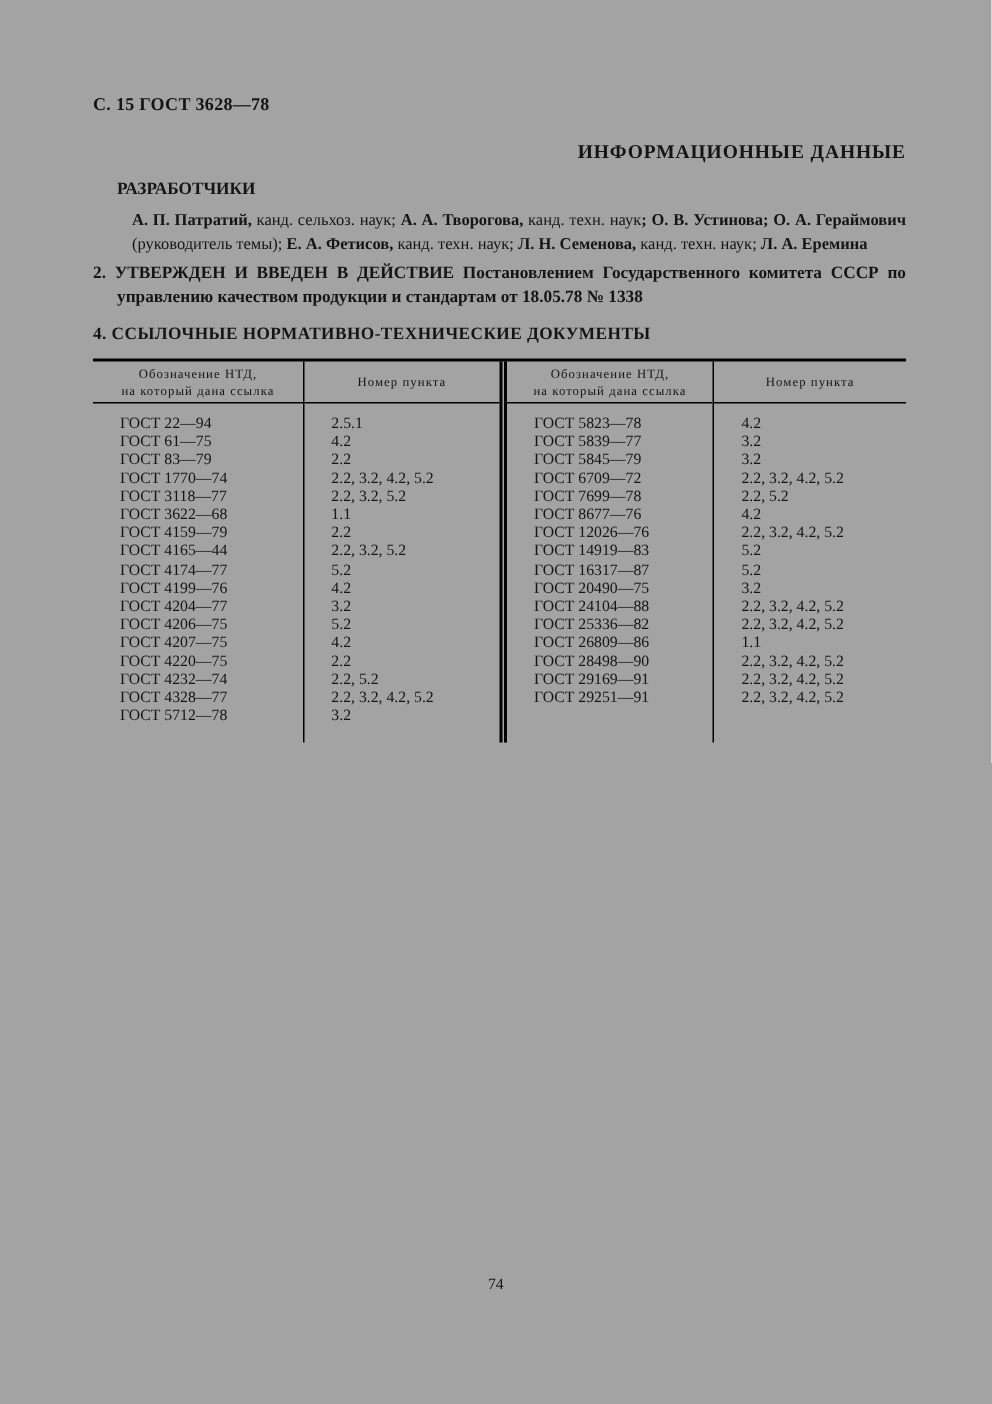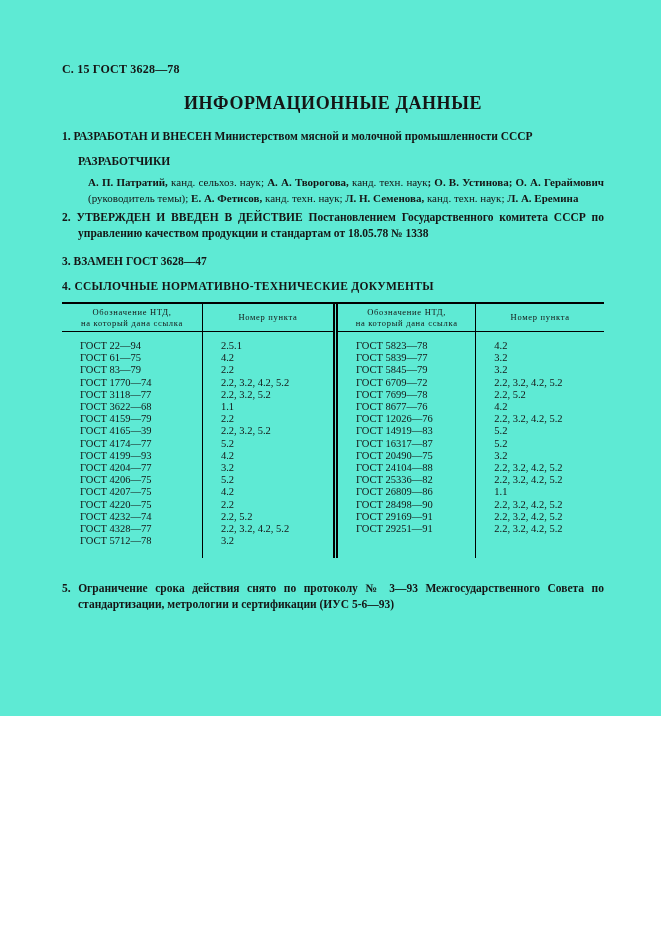"С. 15 ГОСТ 3628—78" .page { background: #5eead4 -> #a3a3a3; height: 716px -> 936px }
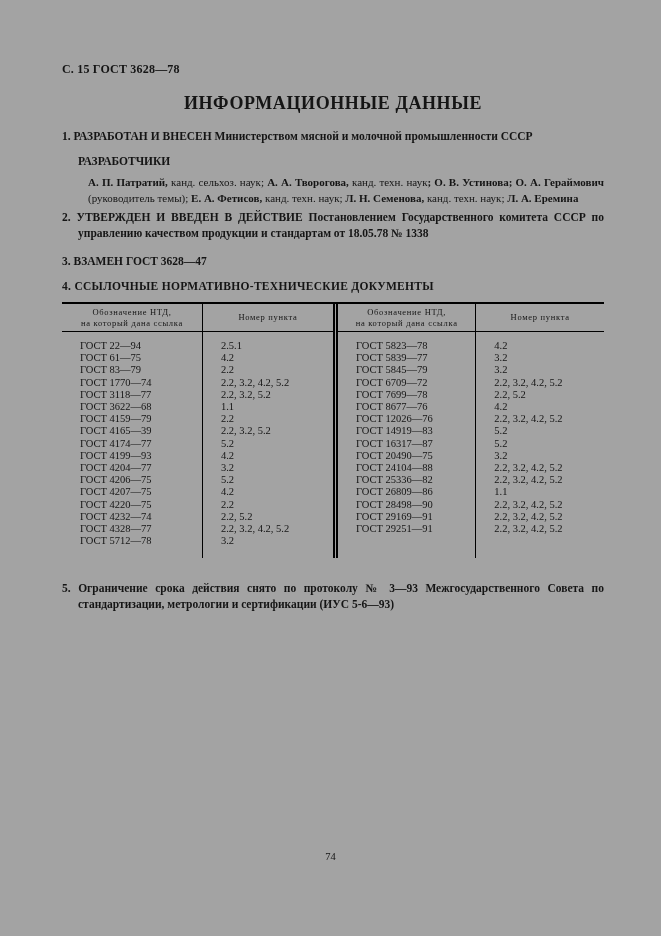"ИНФОРМАЦИОННЫЕ ДАННЫЕ" .doc-title { font-size: 18px -> 13px; text-align: center -> right }
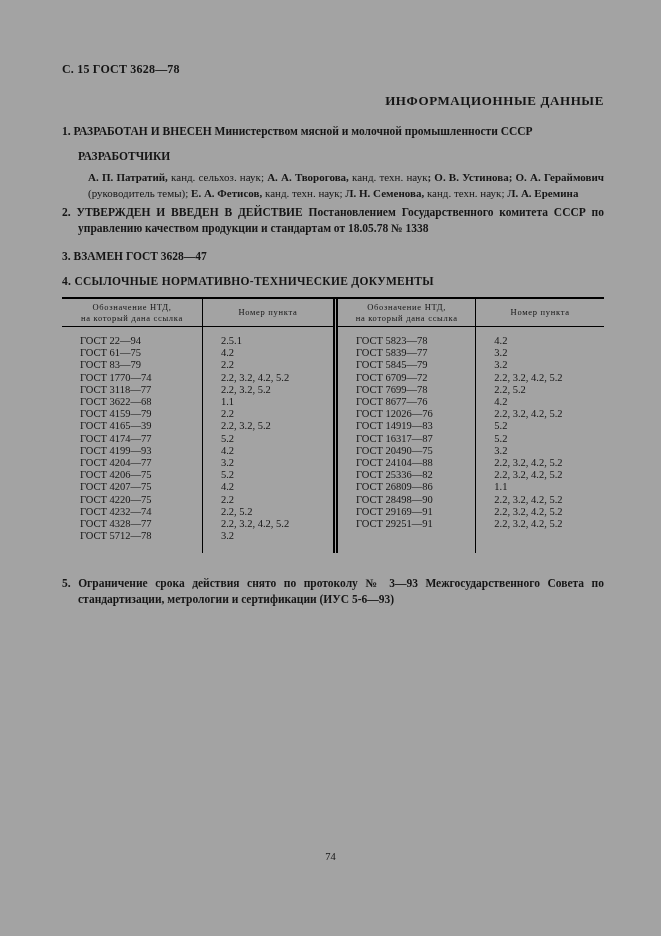"1. РАЗРАБОТАН И ВНЕСЕН Министерством" div.item { html: <div>1. РАЗРАБОТАН И ВНЕСЕН Министерством мясной и молочной промышленности СССР</div> -> none }
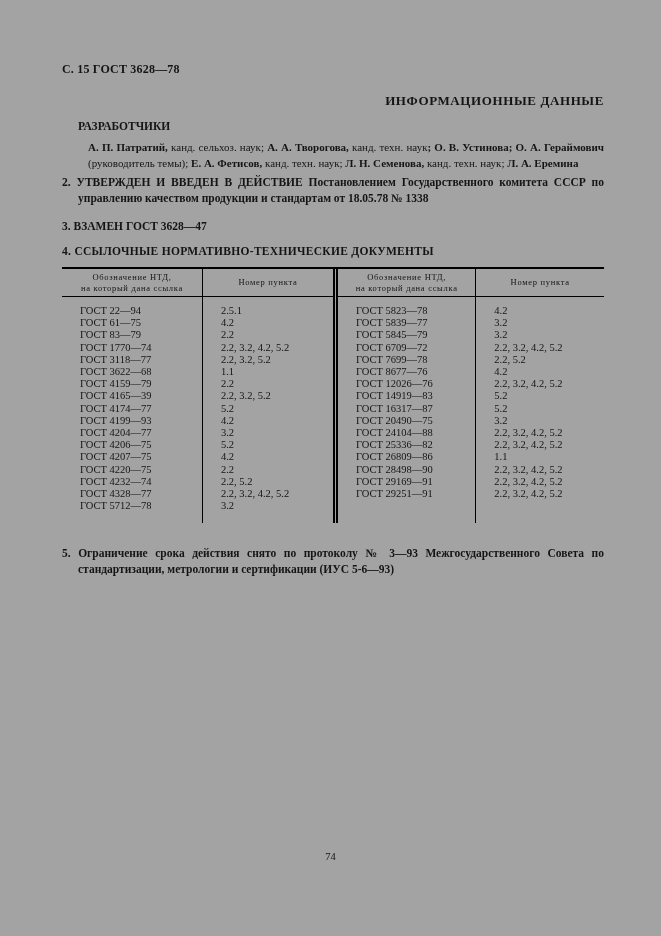"3. ВЗАМЕН ГОСТ 3628—47" div.item { html: <div>3. ВЗАМЕН ГОСТ 3628—47</div> -> none }
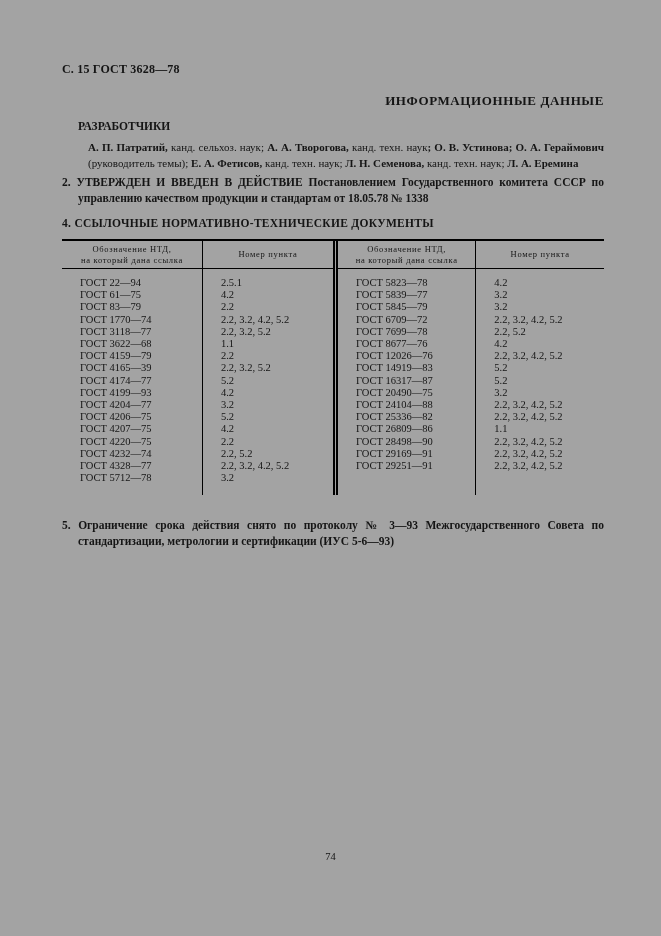"ГОСТ 4165—39" div.cell { text: 39 -> 44 }
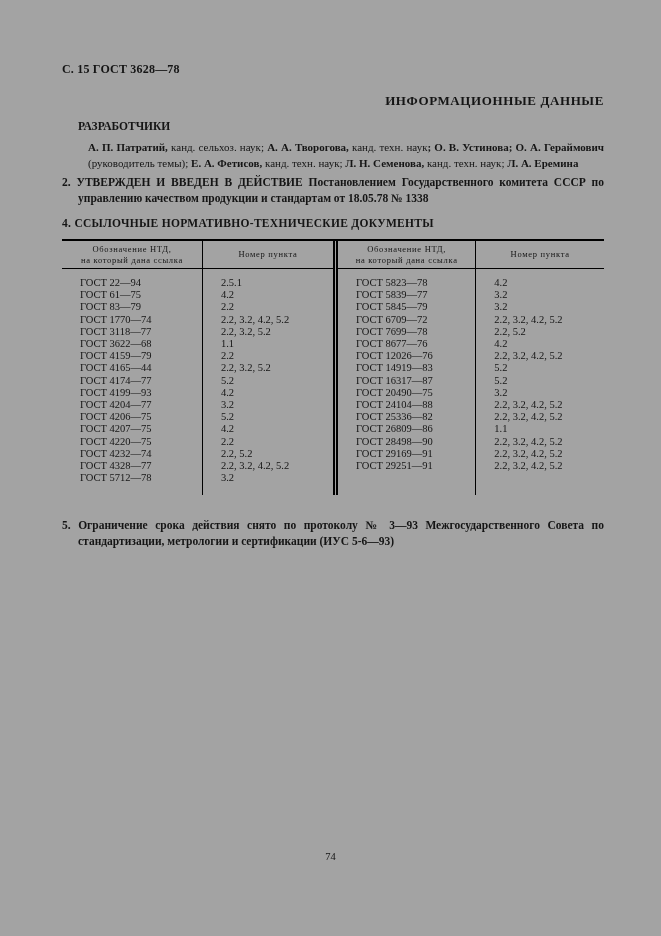"ГОСТ 4199—93" div.cell { text: 93 -> 76 }
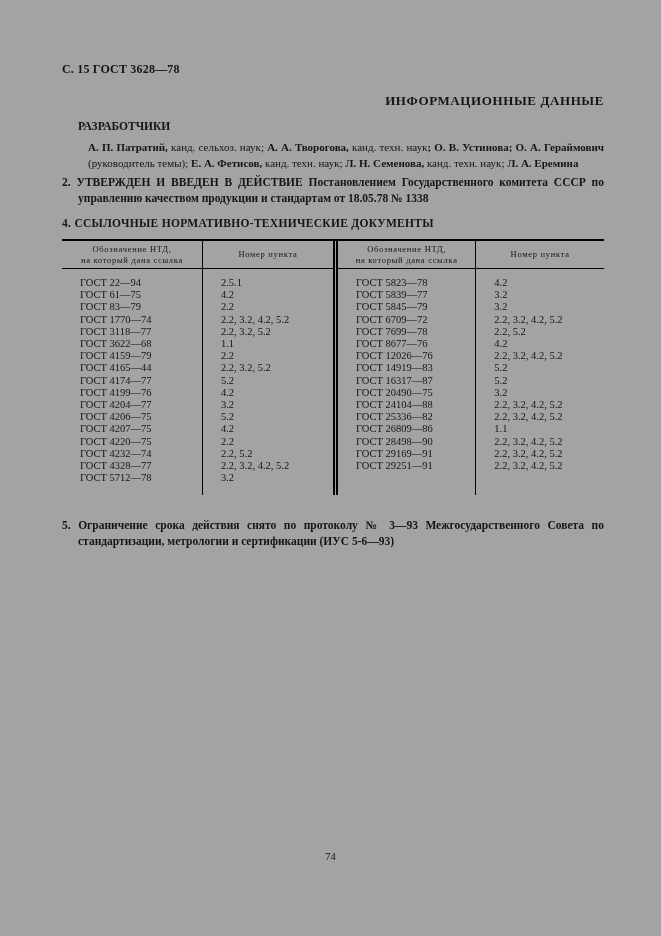"5. Ограничение срока действия снято" div.item { html: <div>5. Ограничение срока действия снято по протоколу № 3—93 Межгосударственного Совета по стандартизации, метрологии и сертификации (ИУС 5-6—93)</div> -> none }
